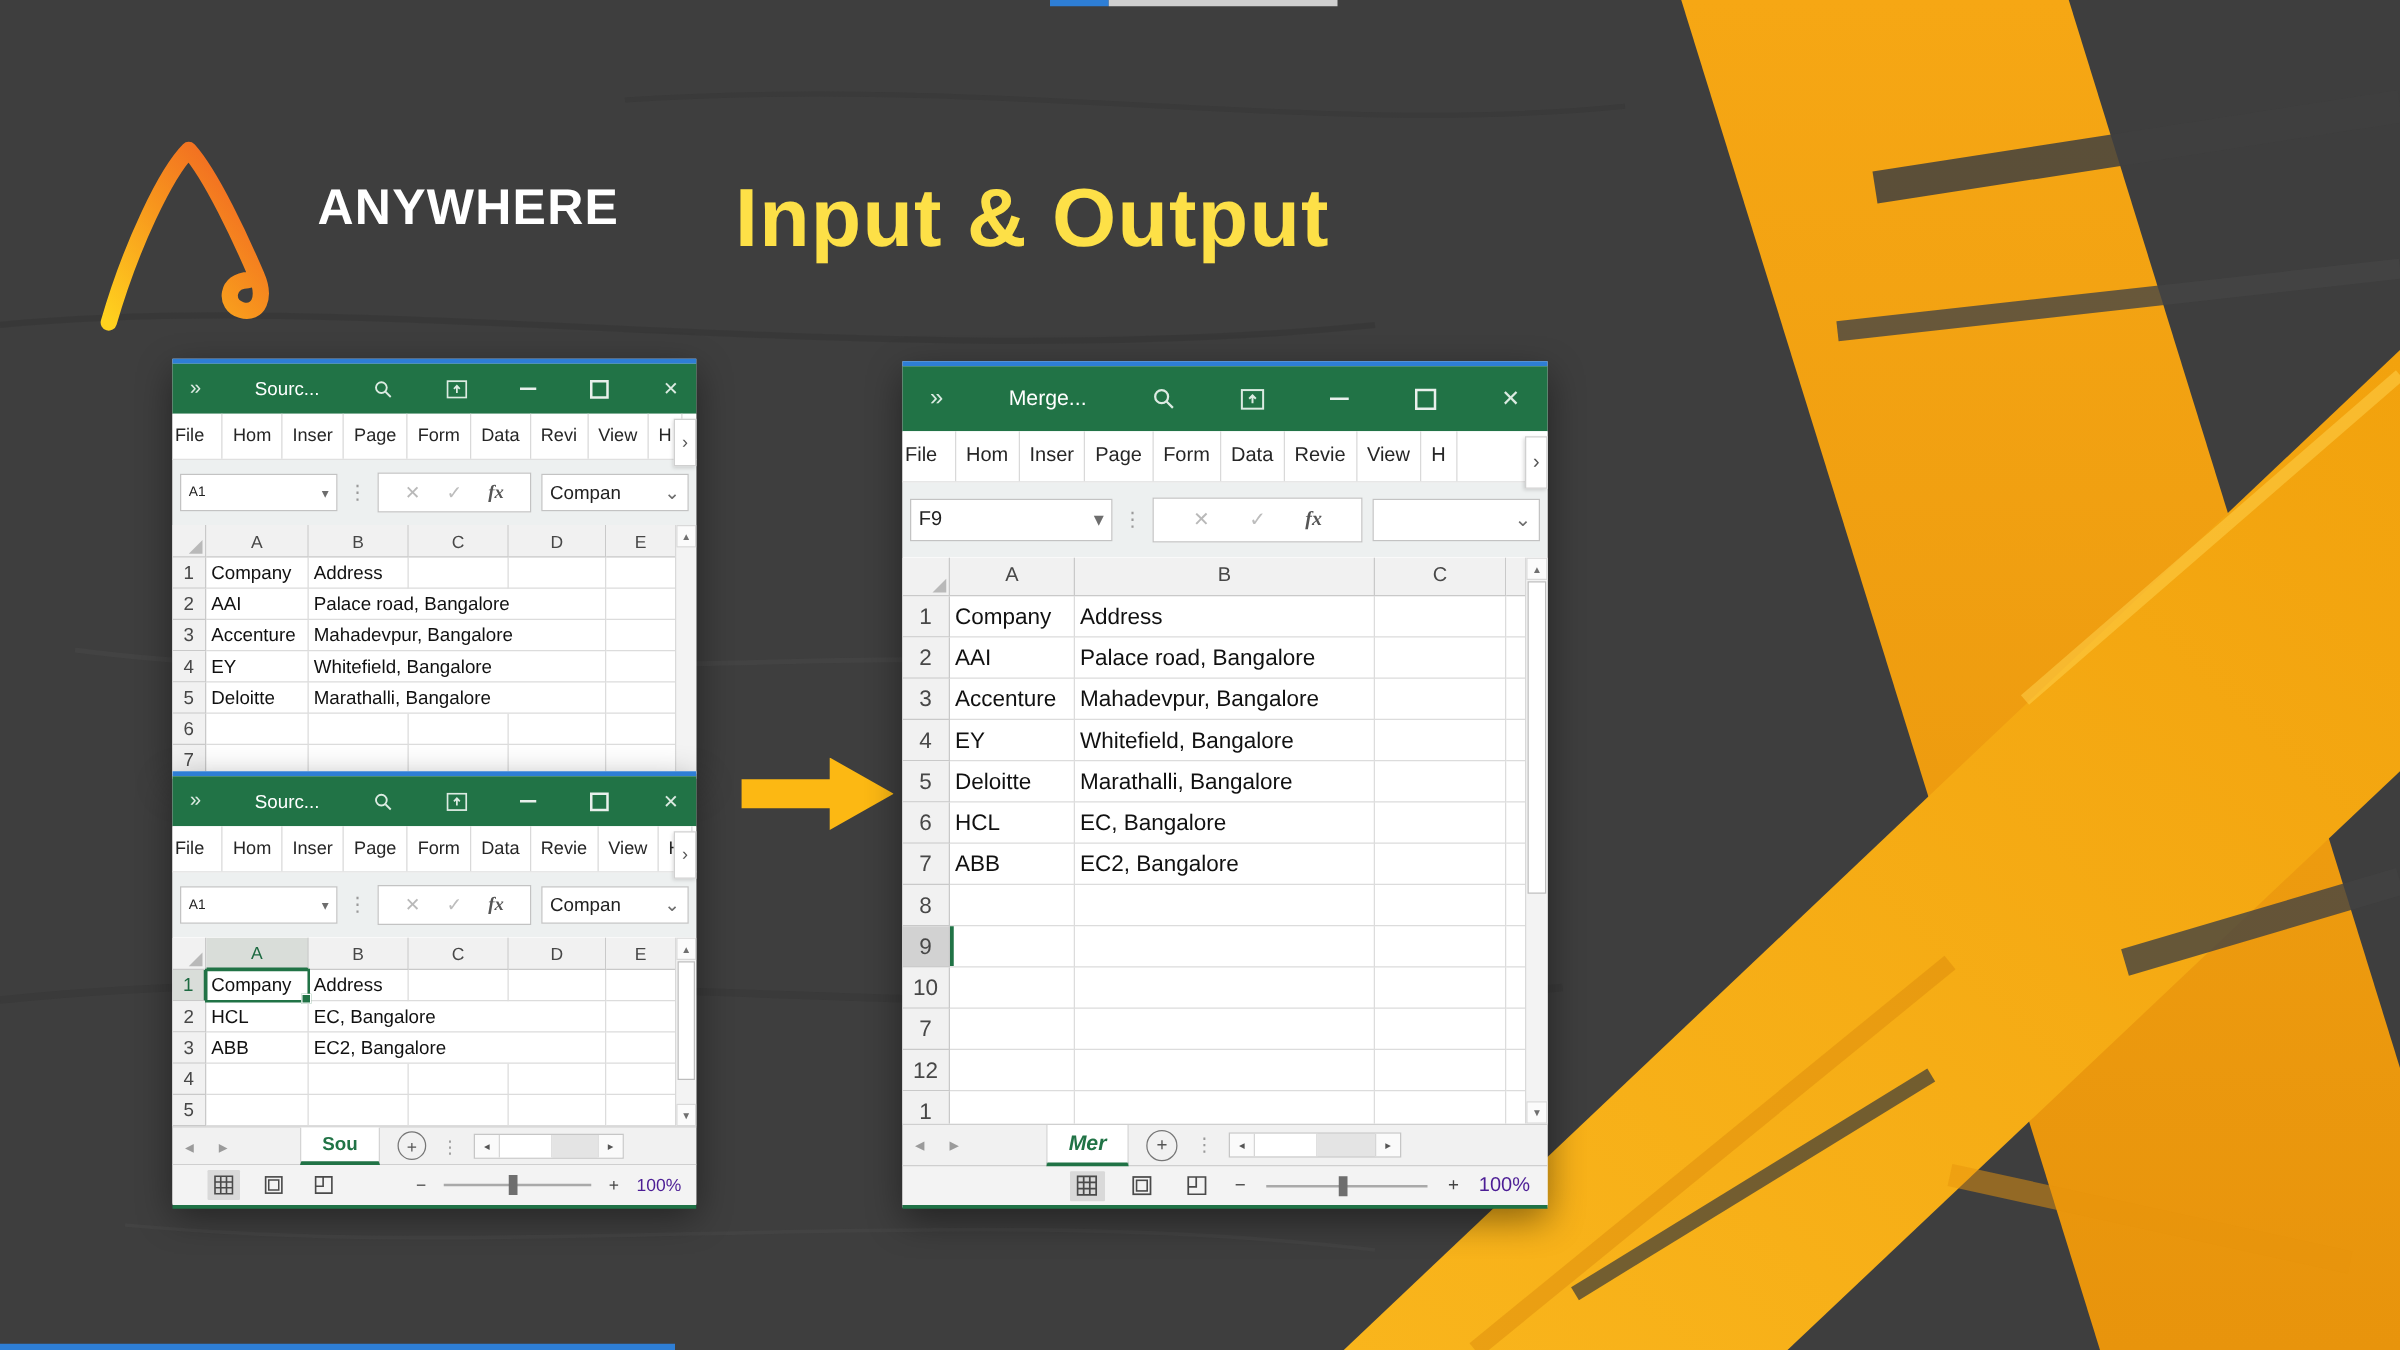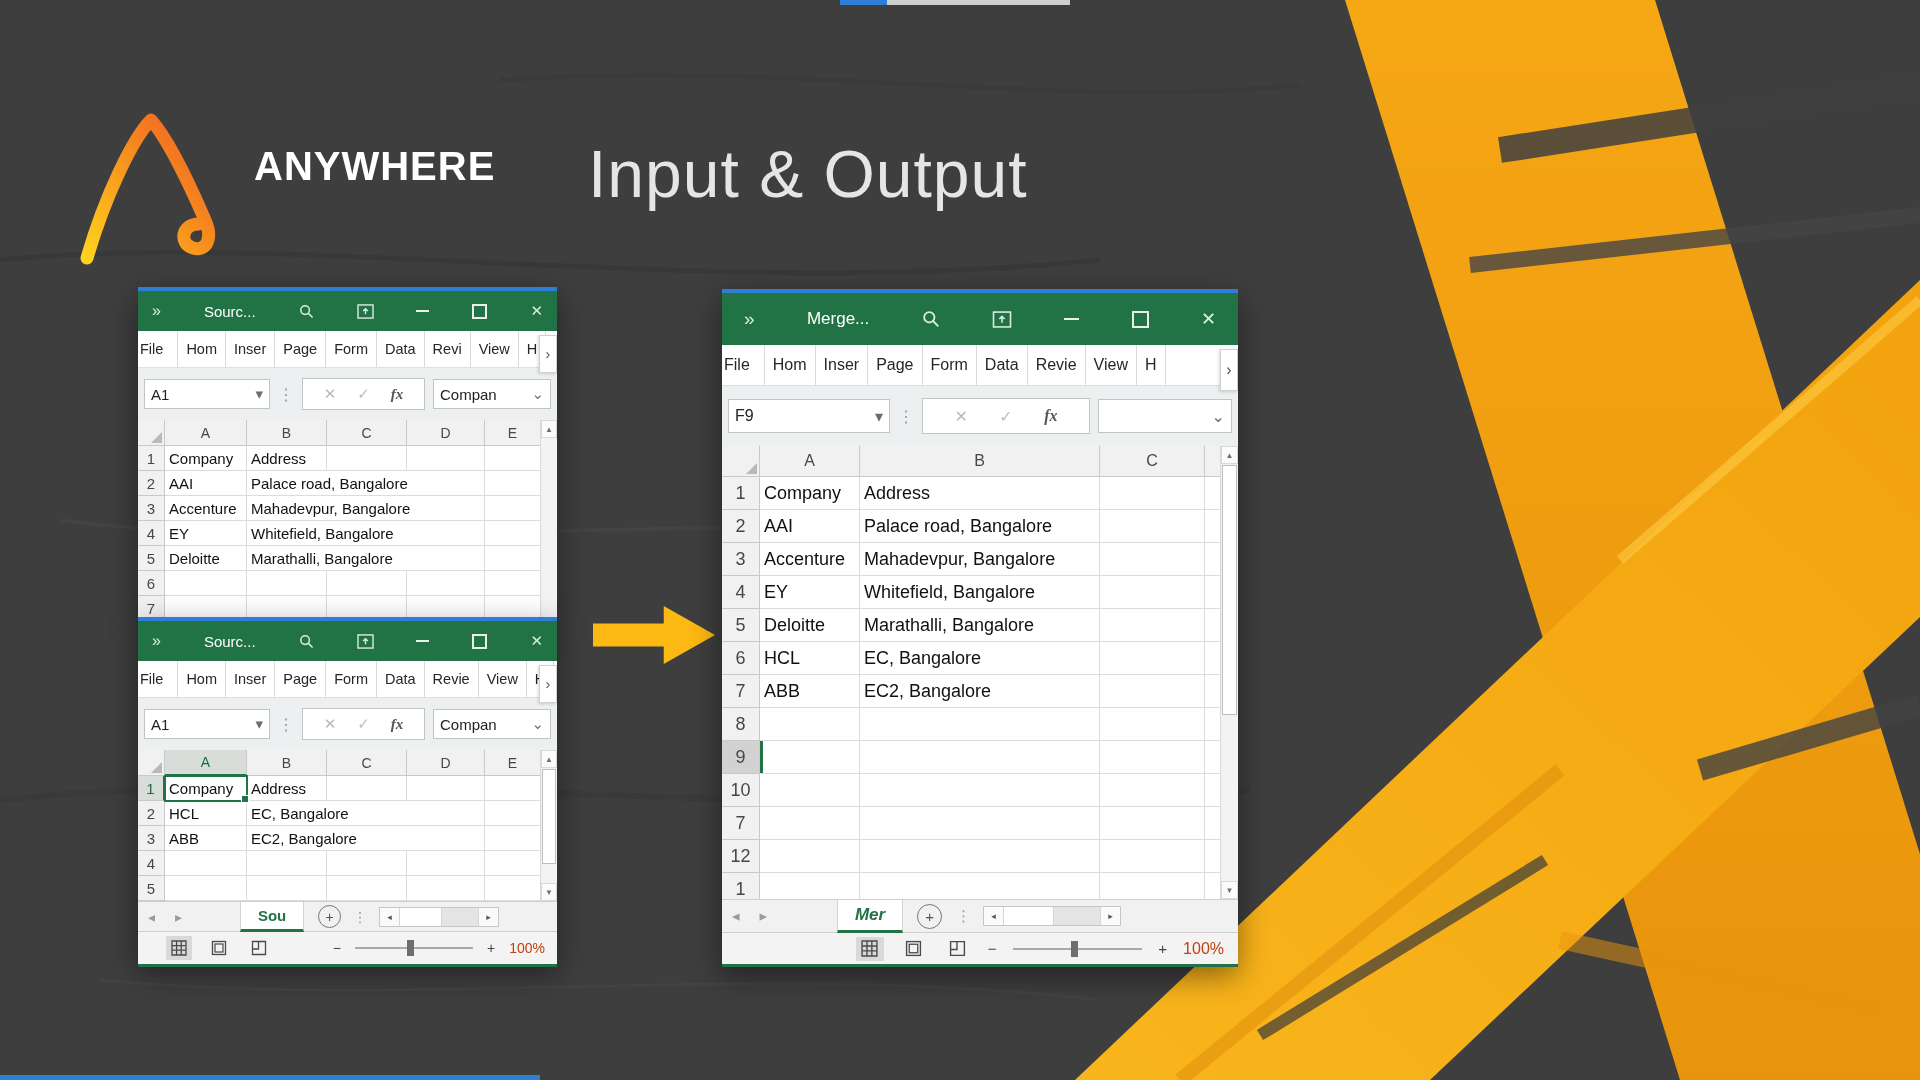"Input & Output" .slide-title { color: #e5e5e5 -> #fde047; font-weight: 400 -> 700 }
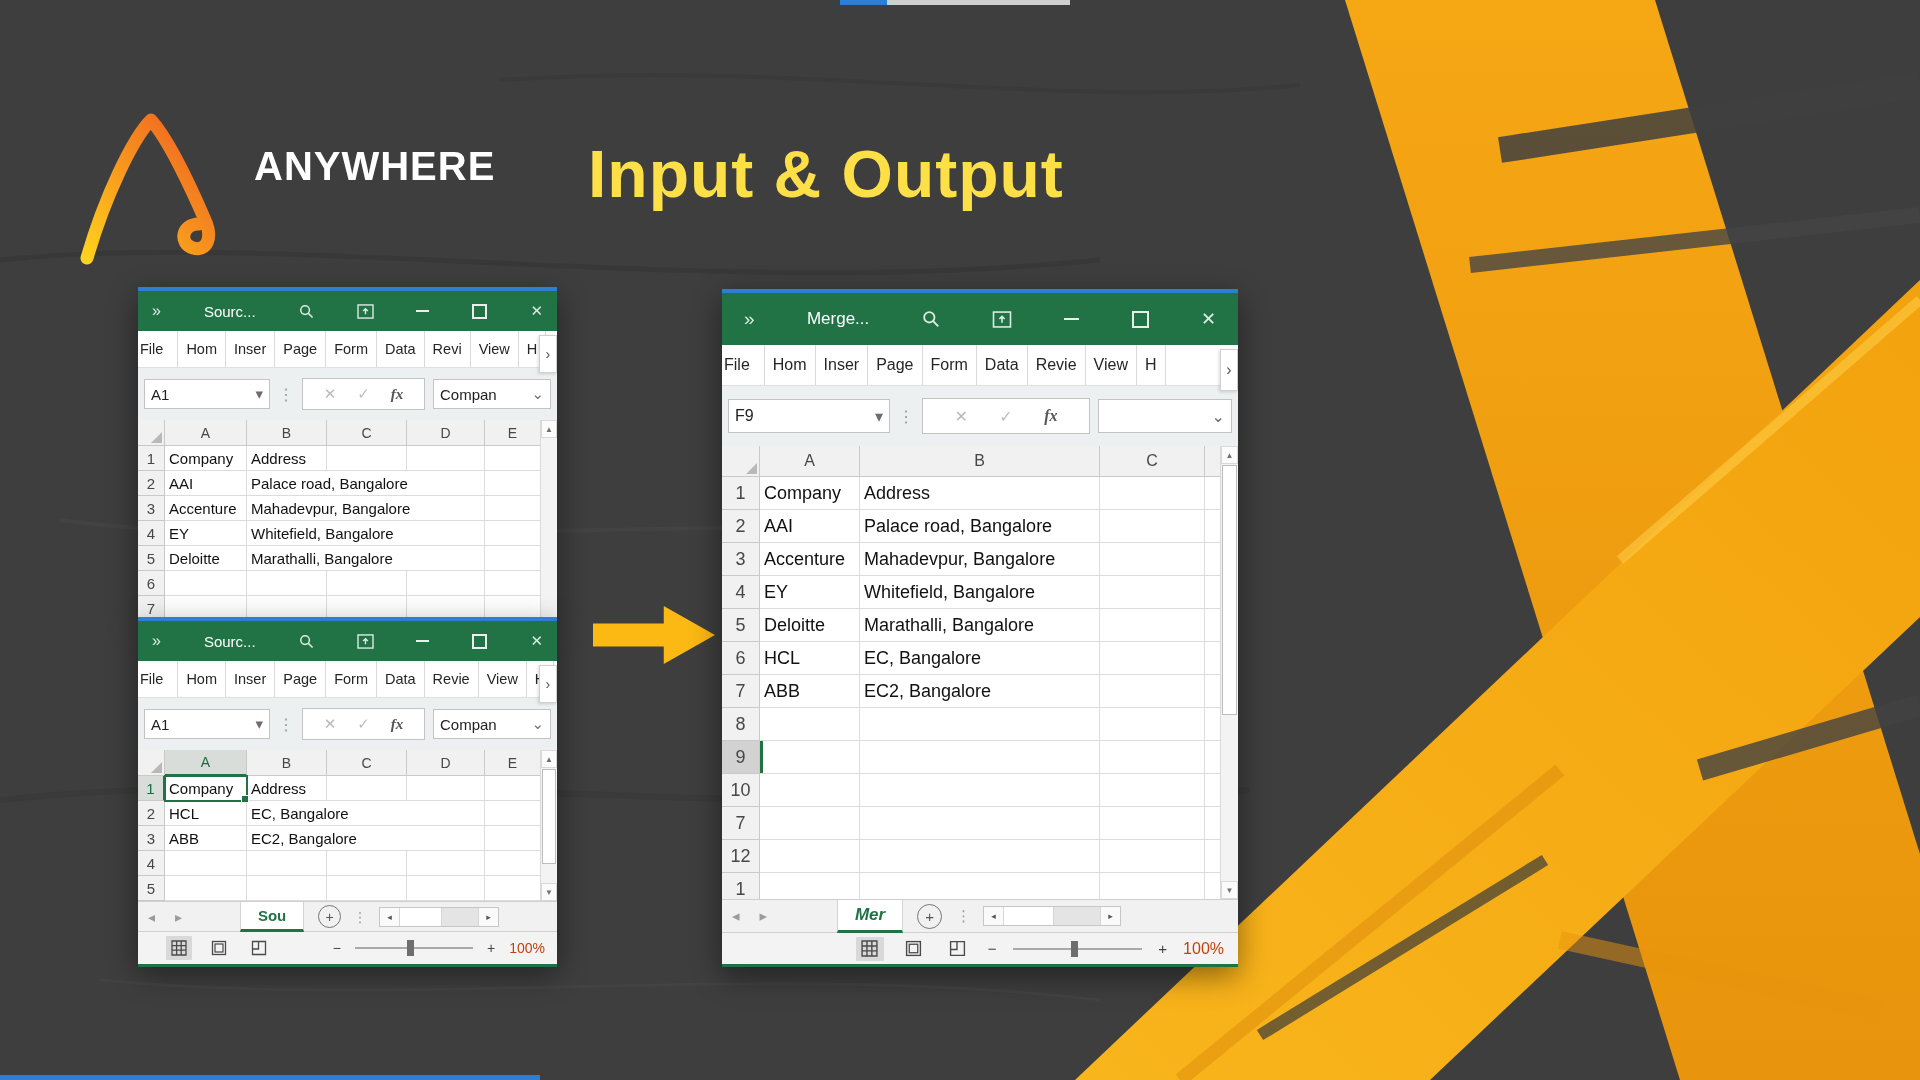"A1" .sw .namebox { font-size: 15px -> 11px }
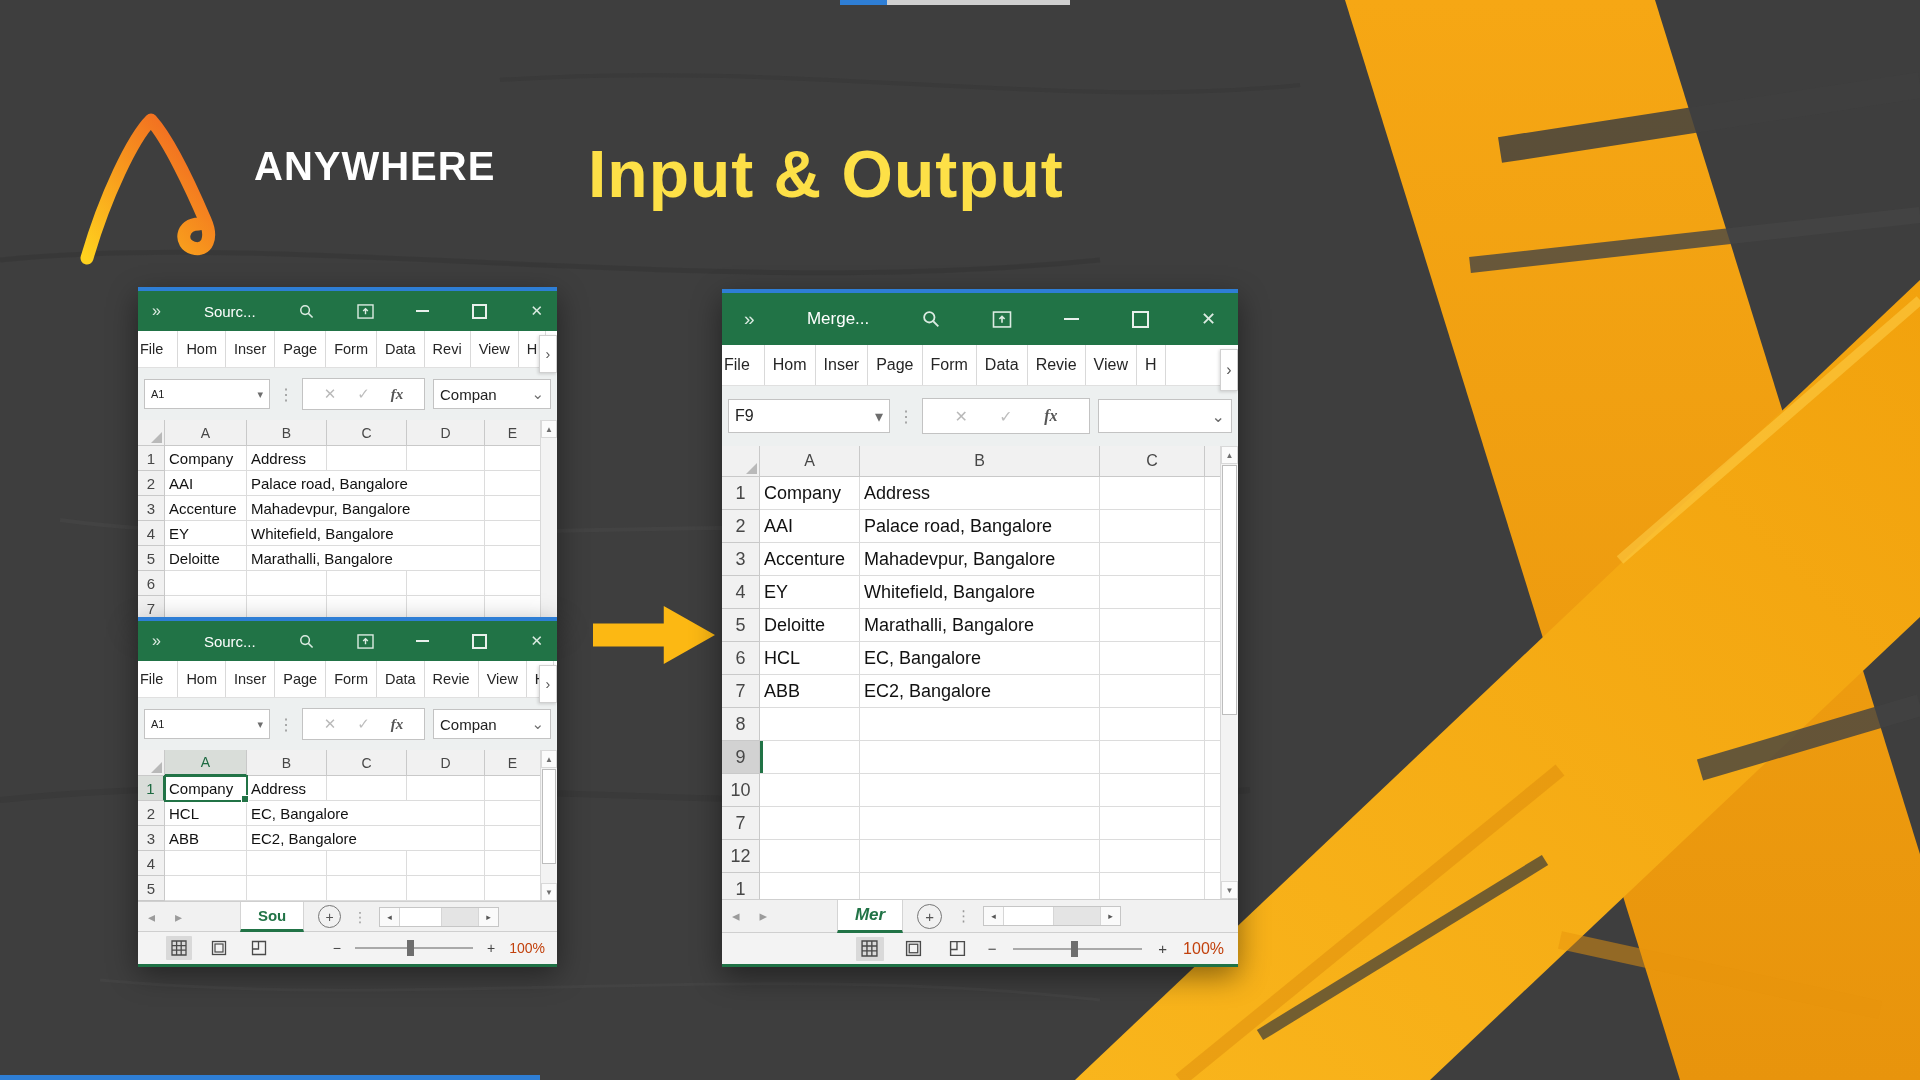"100%" .zoomval { color: #c2410c -> #4c1d95 }
